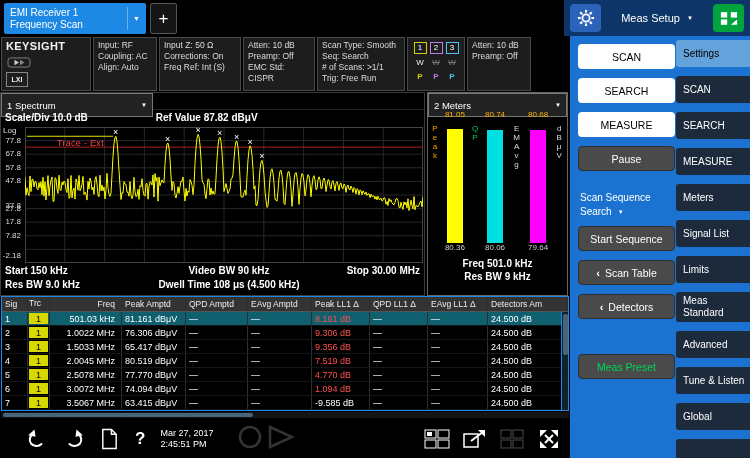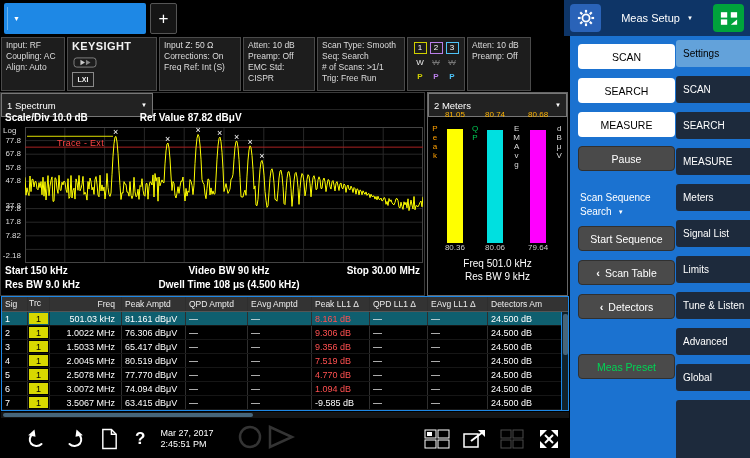"EMI Receiver 1" div.tab-text { html: none -> <div> <div>EMI Receiver 1</div> <div>Frequency Scan</div> </div> }
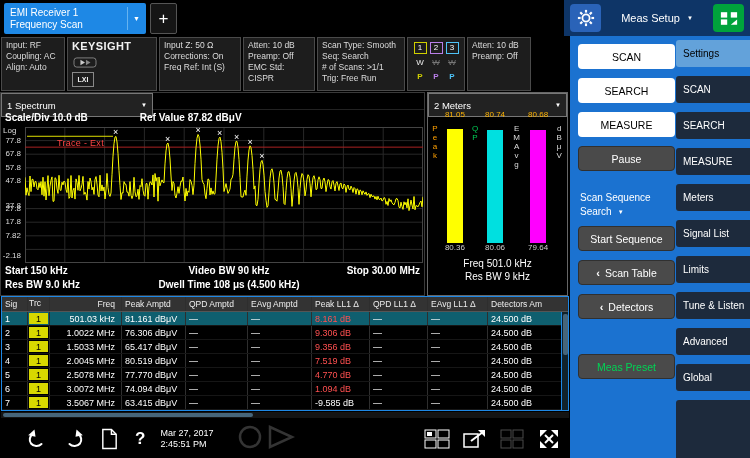"Input: RF" div.hpanel { order: before "KEYSIGHT" -> after "KEYSIGHT" }
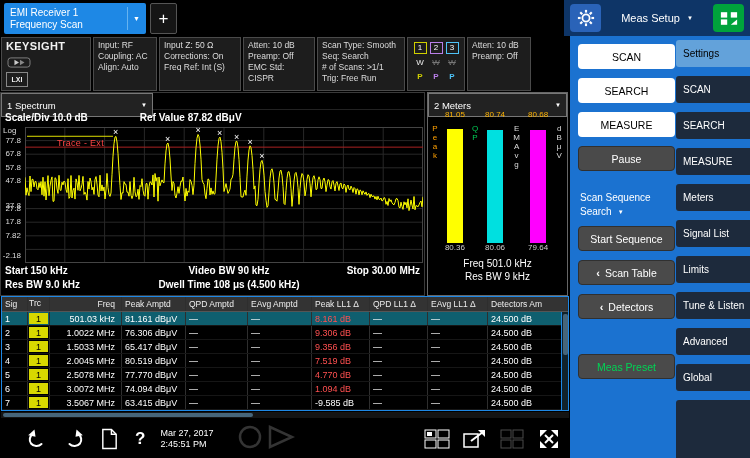"Ref Value 87.82 dBμV" .spec-ref { margin-left: 52px -> 68px }
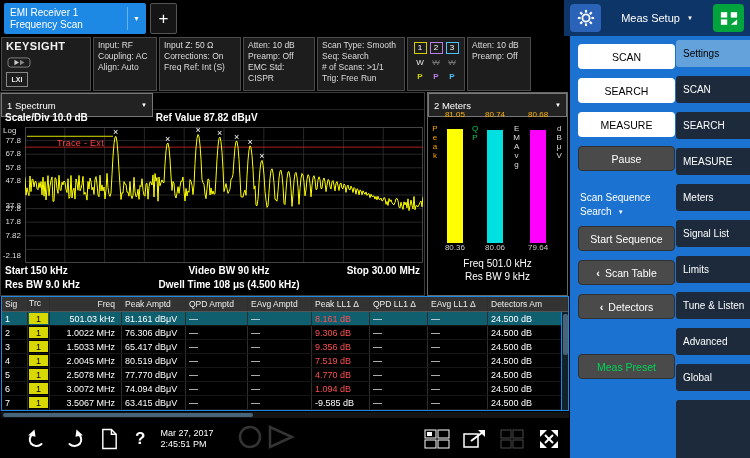"Freq 501.0 kHz" .meter-freq { font-weight: normal -> bold }
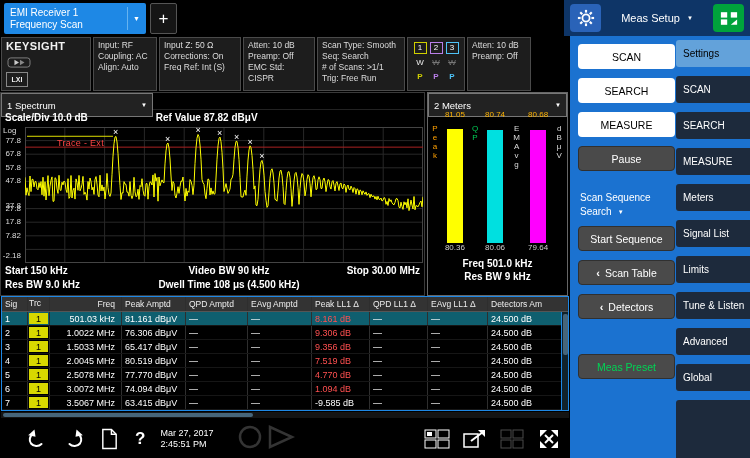"Meas Standard" div.stab { html: none -> <div>Meas Standard</div> }
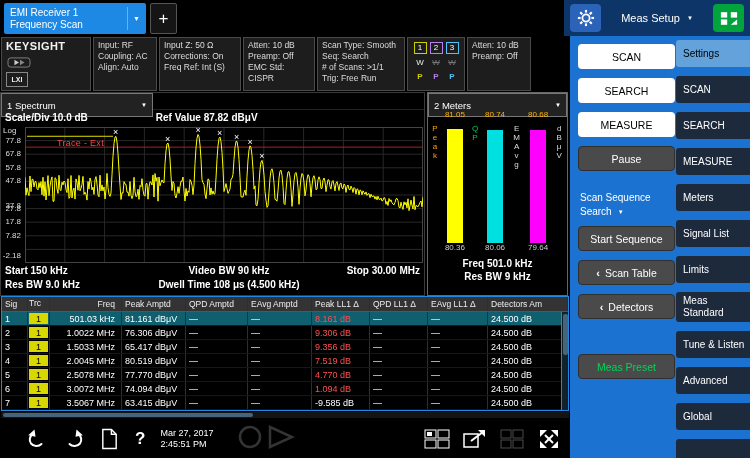"Tune & Listen" div.stab { order: before "Advanced" -> after "Advanced" }
